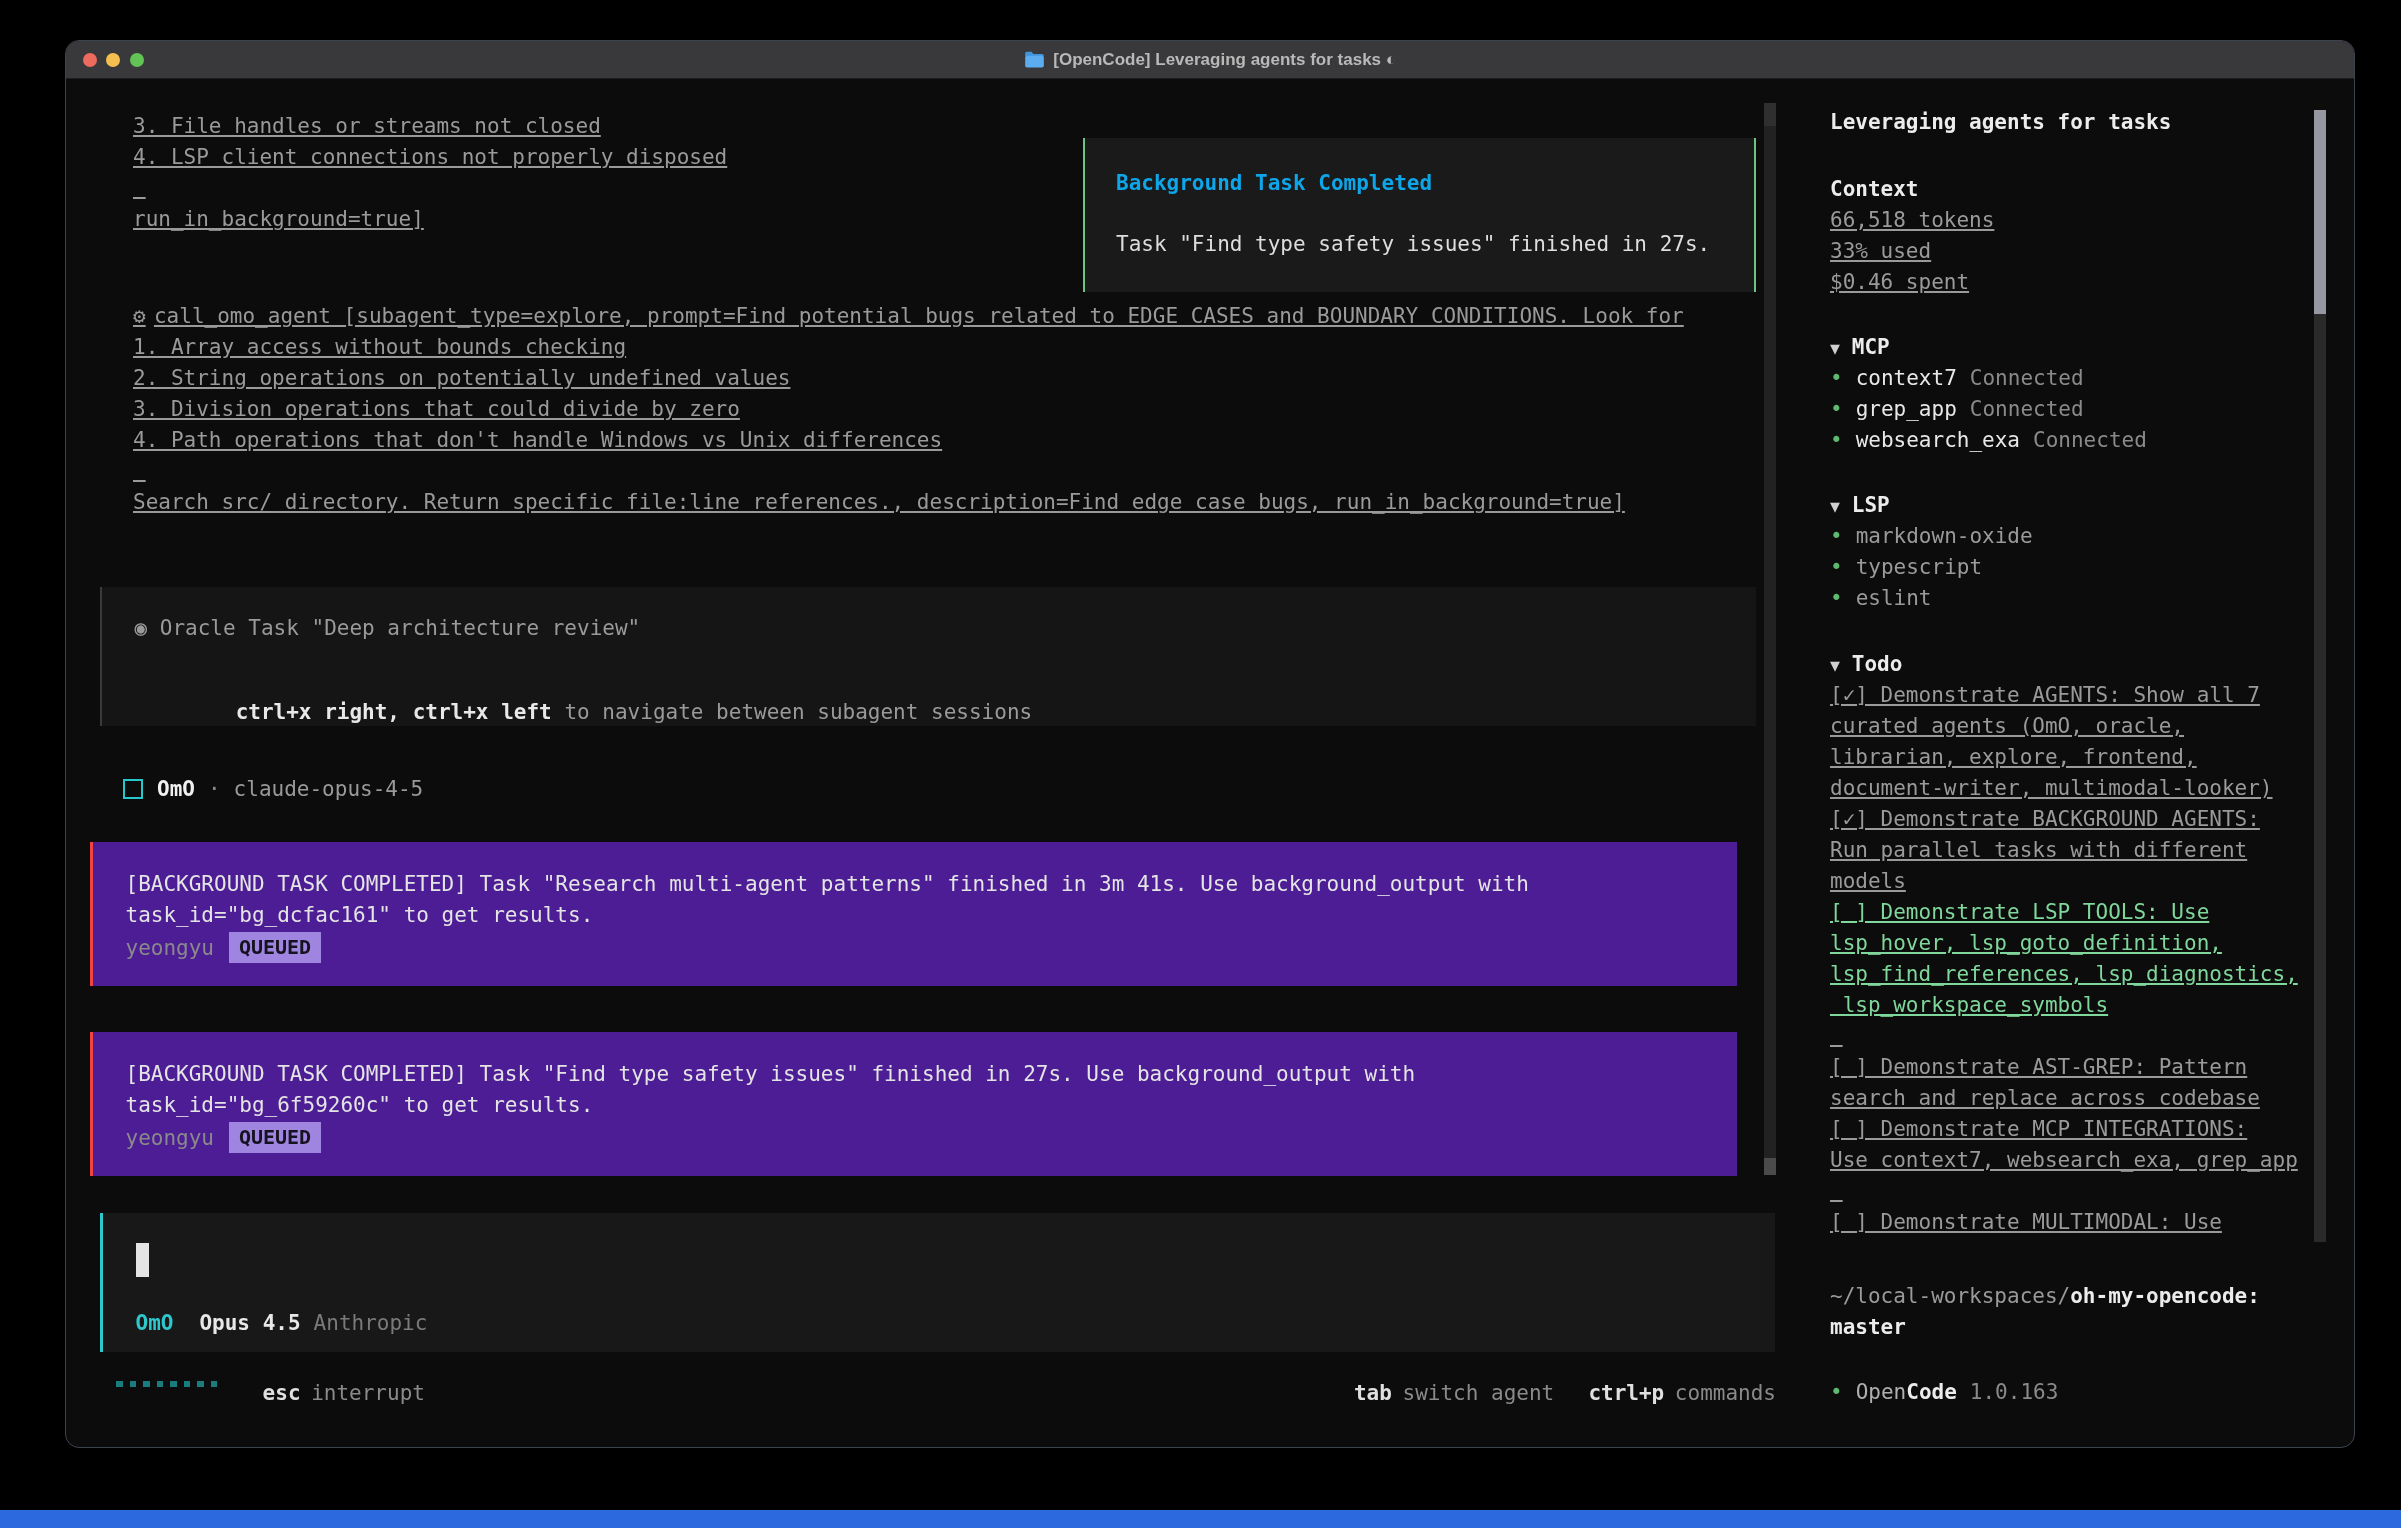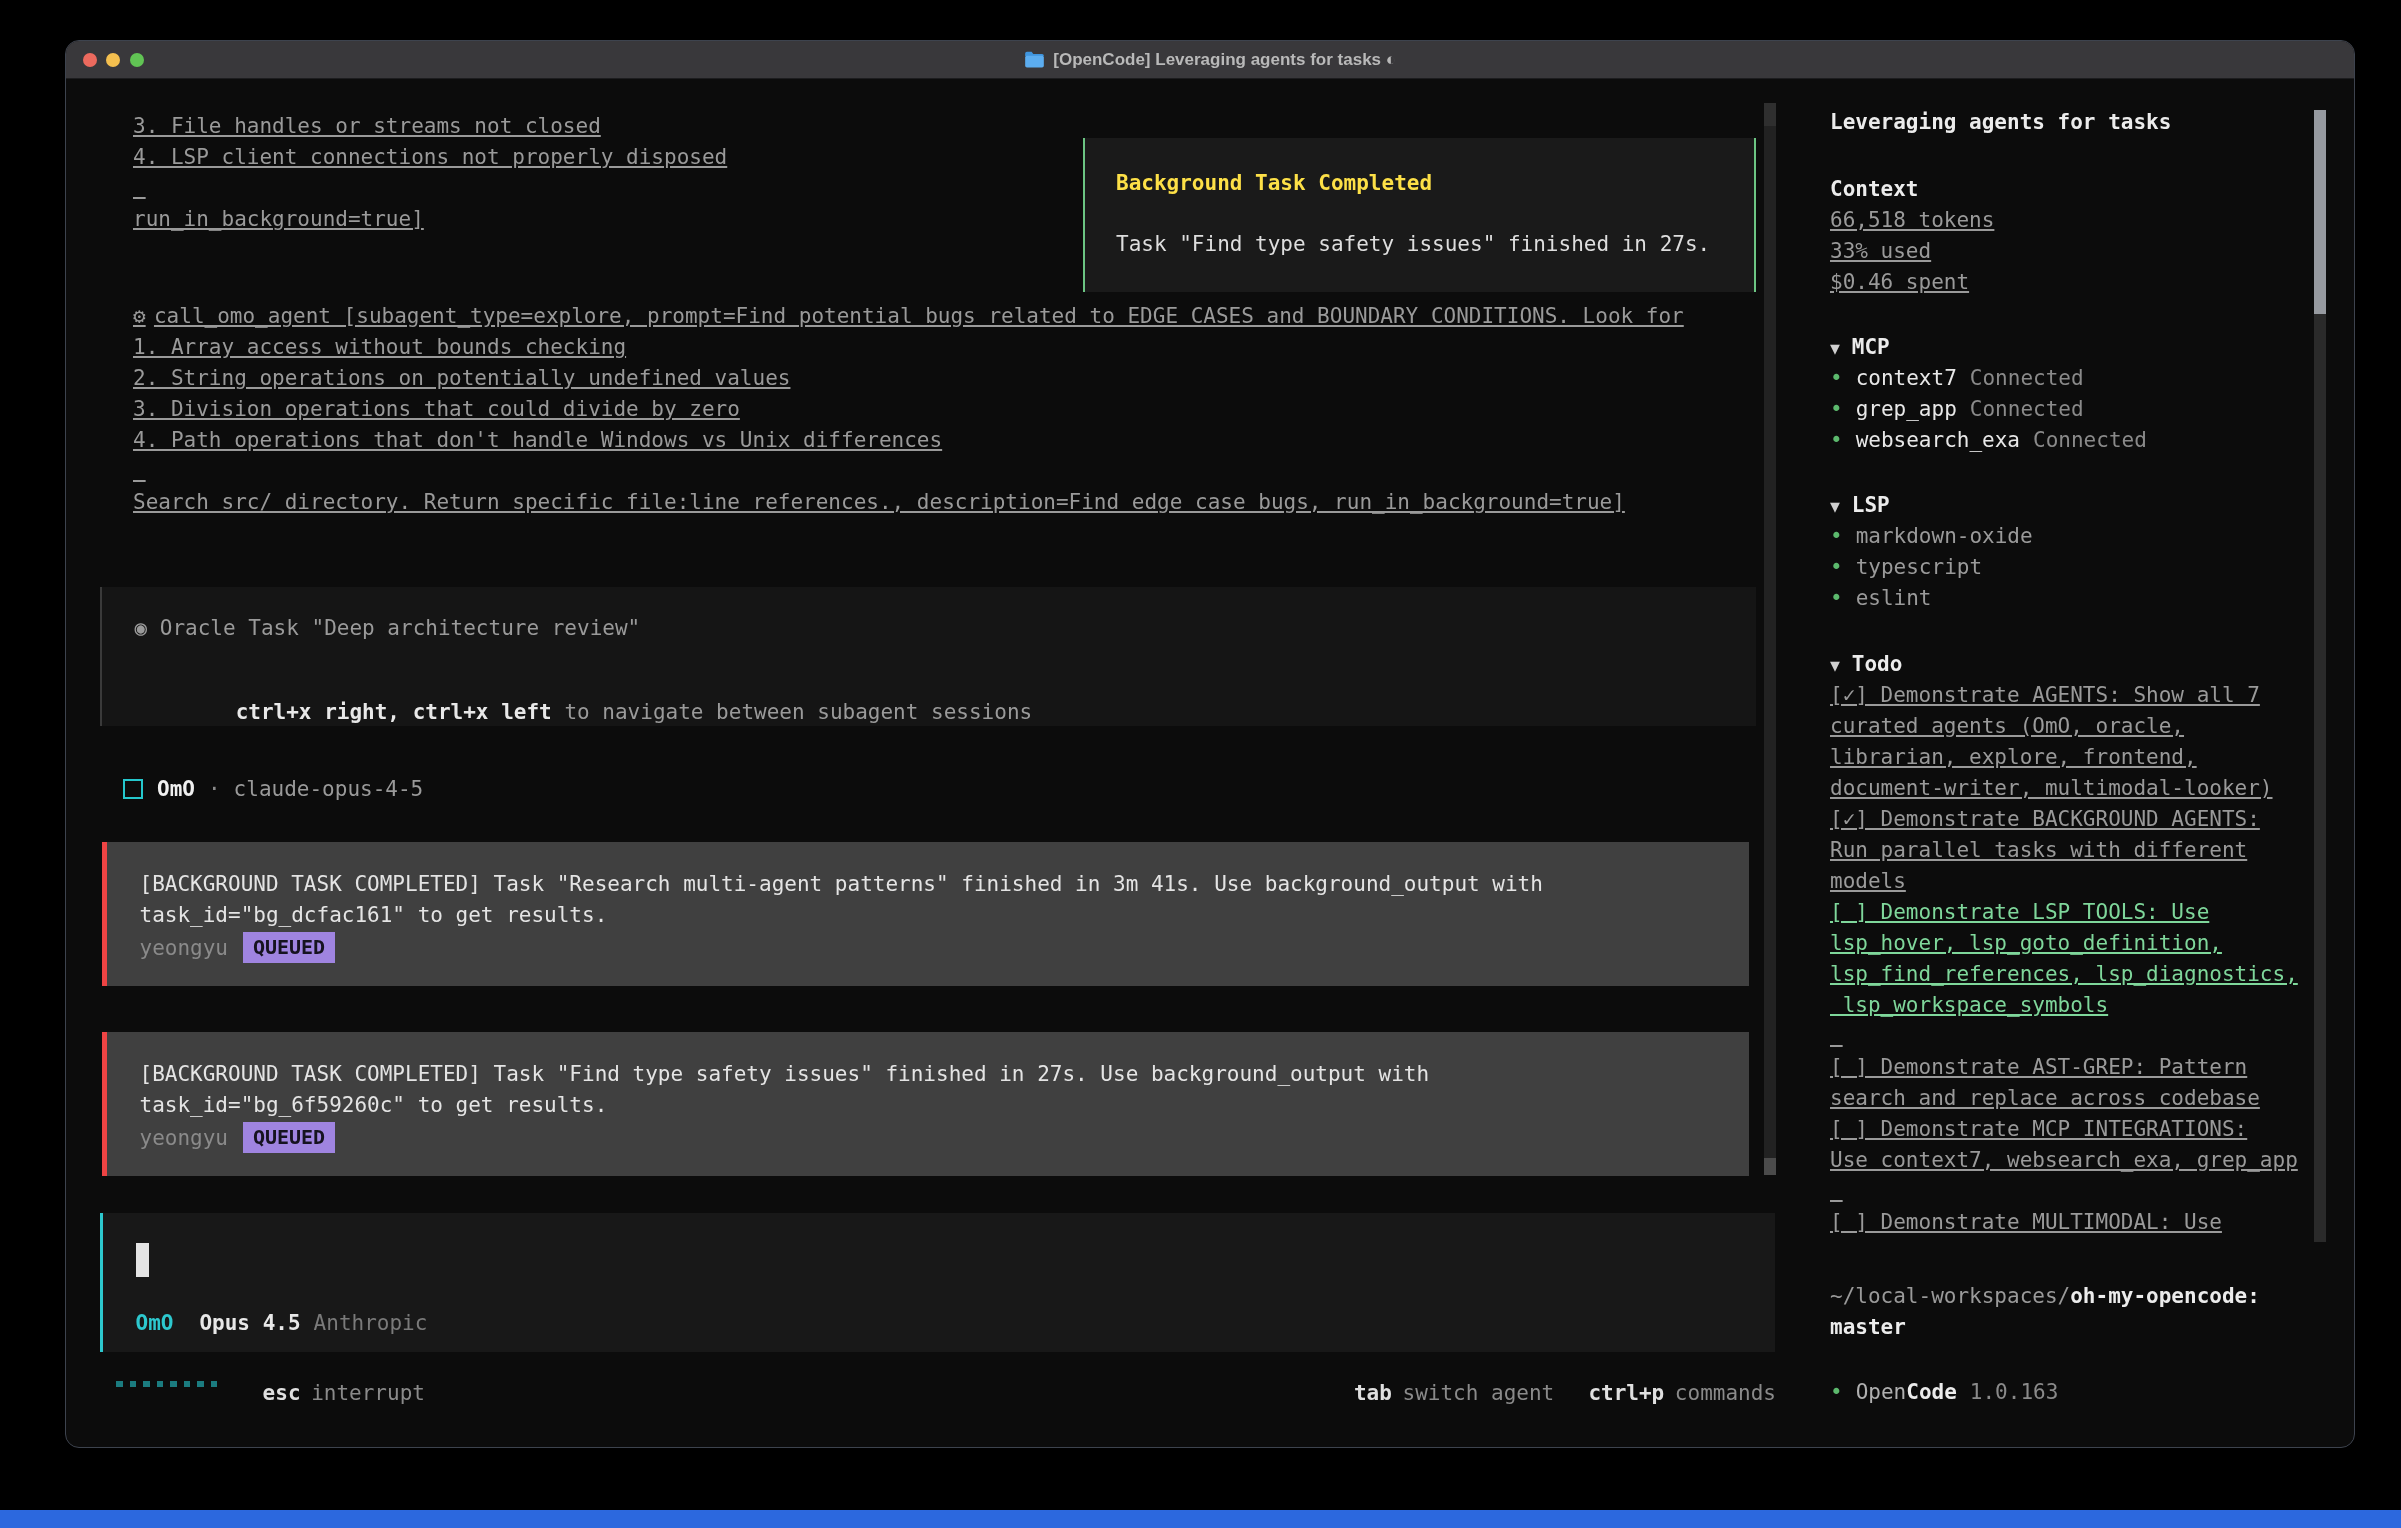"Background Task Completed" .toast-title { color: #fde047 -> #0ea5e9 }
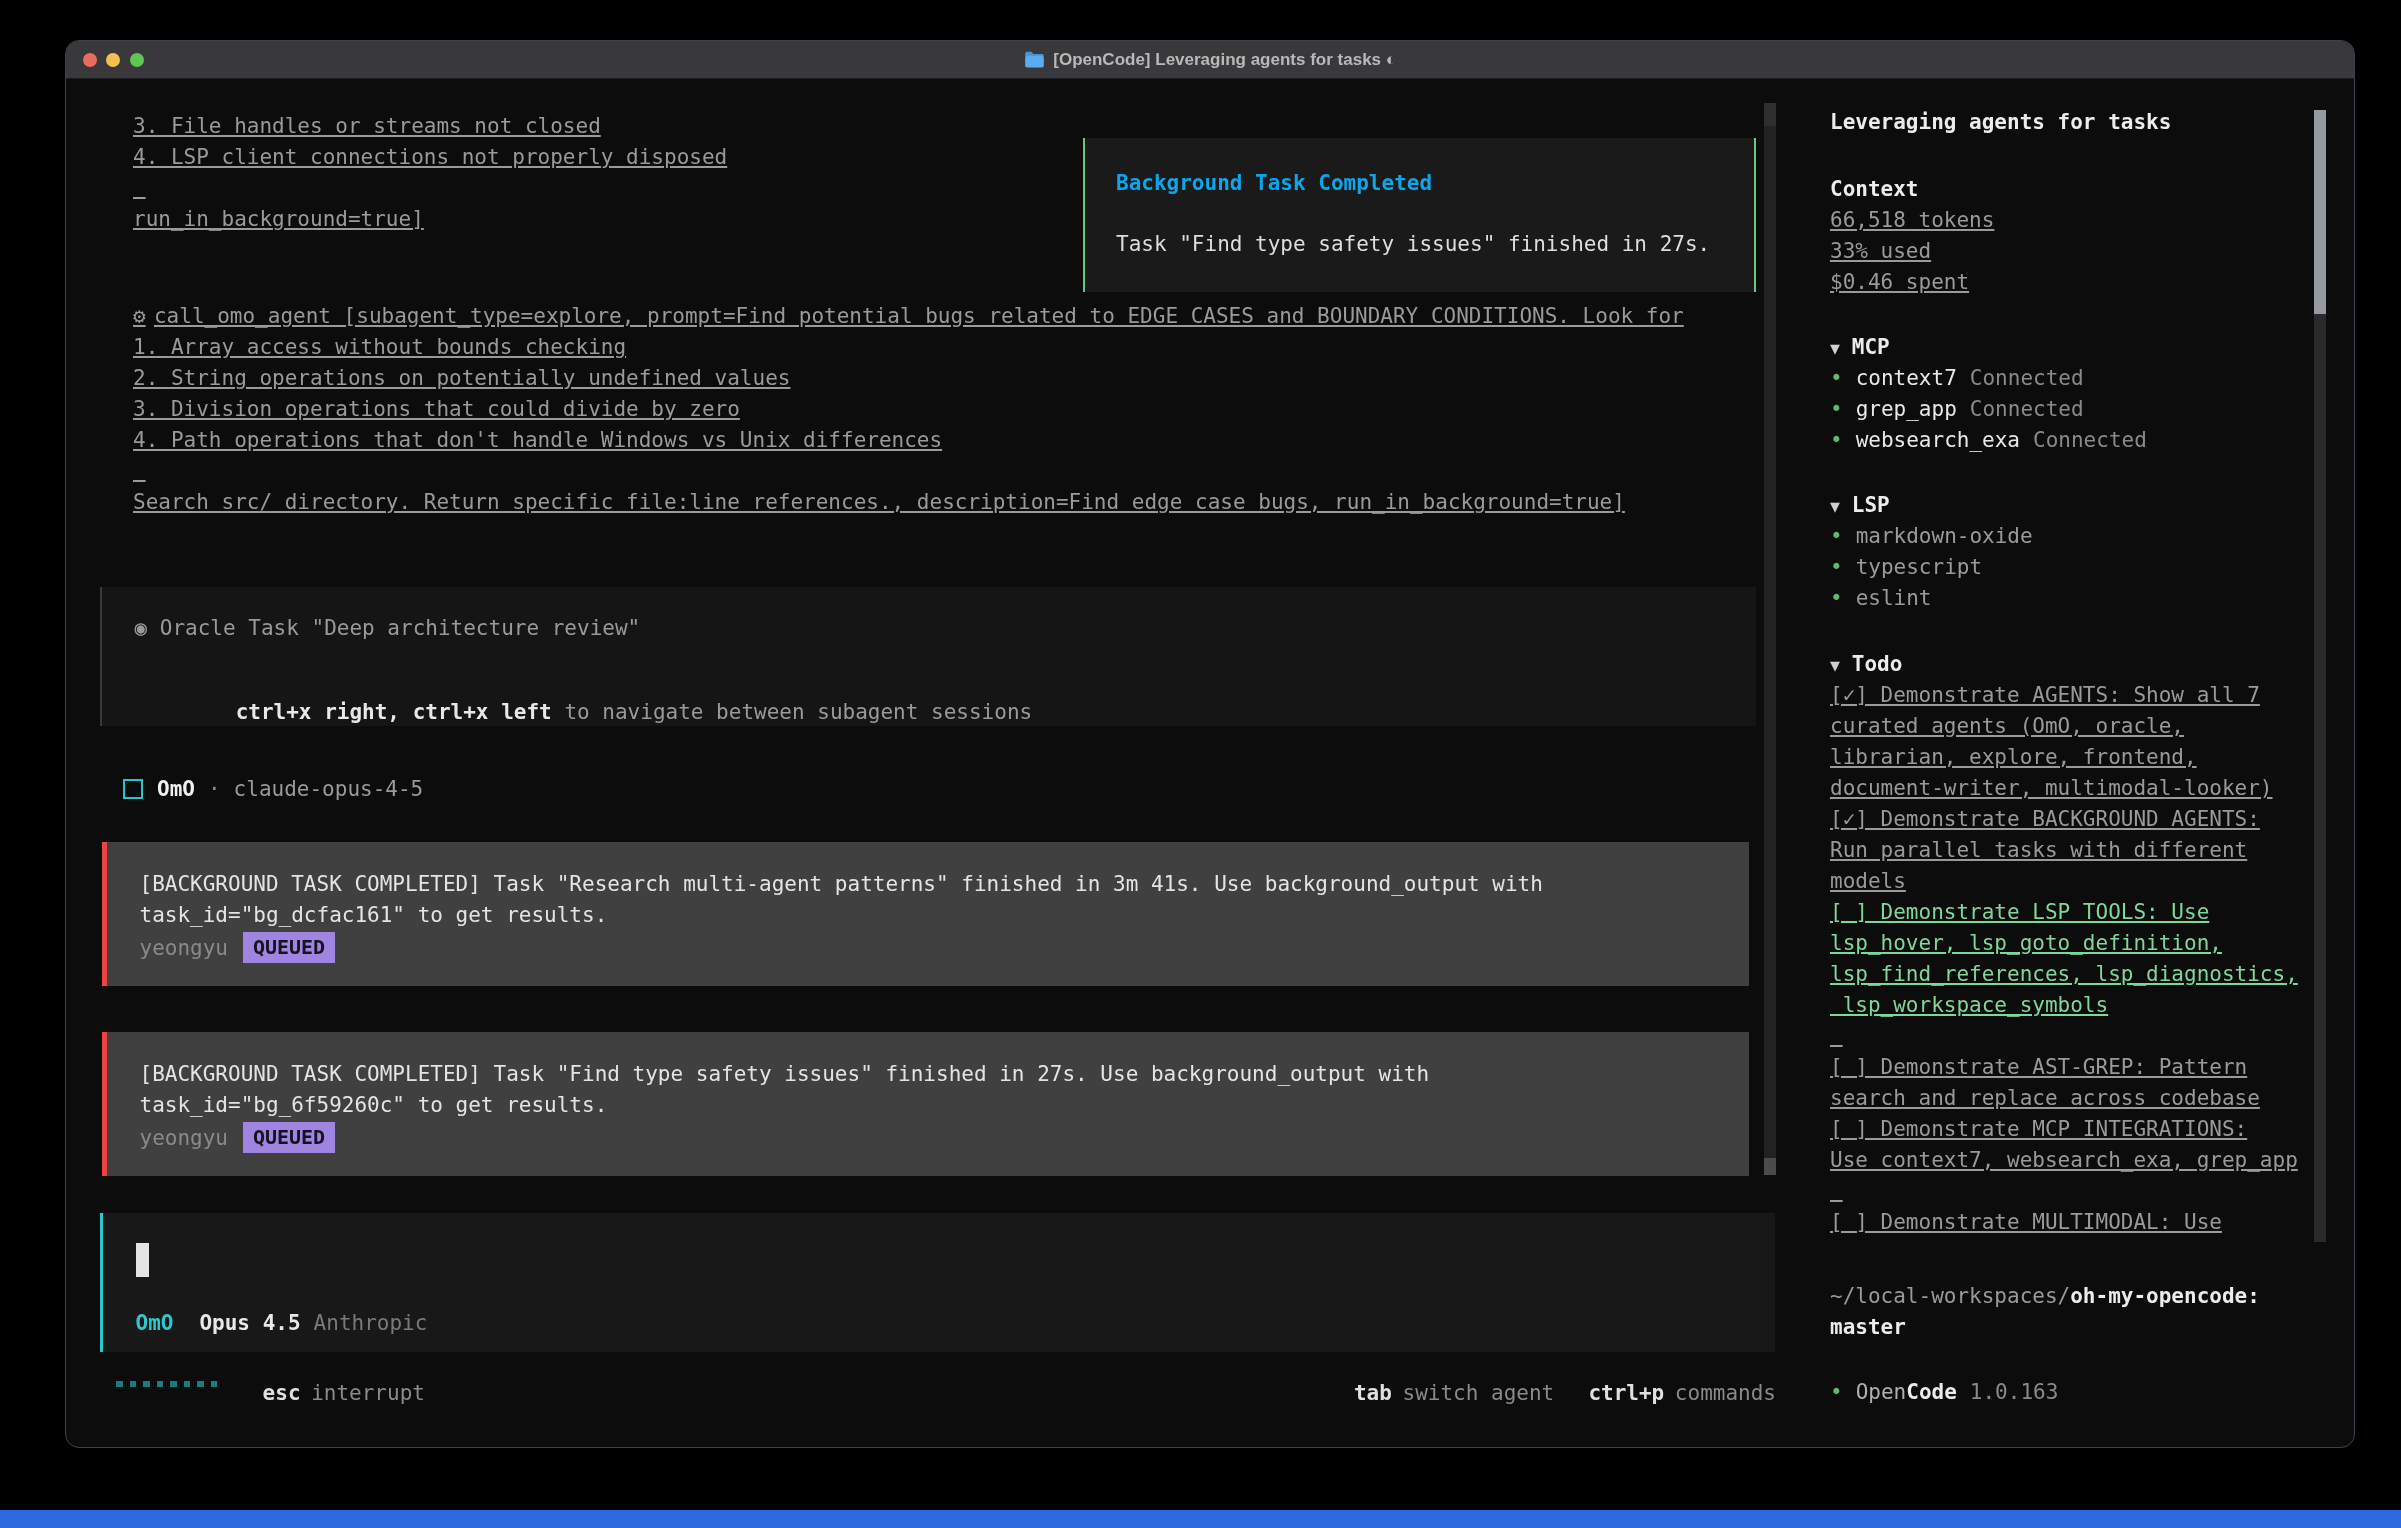"[BACKGROUND TASK COMPLETED] Task" .task-card { background: #404040 -> #4c1d95; border-left: 5px solid #ef4444 -> 3px solid #ef4444; left: 36px -> 24px }
